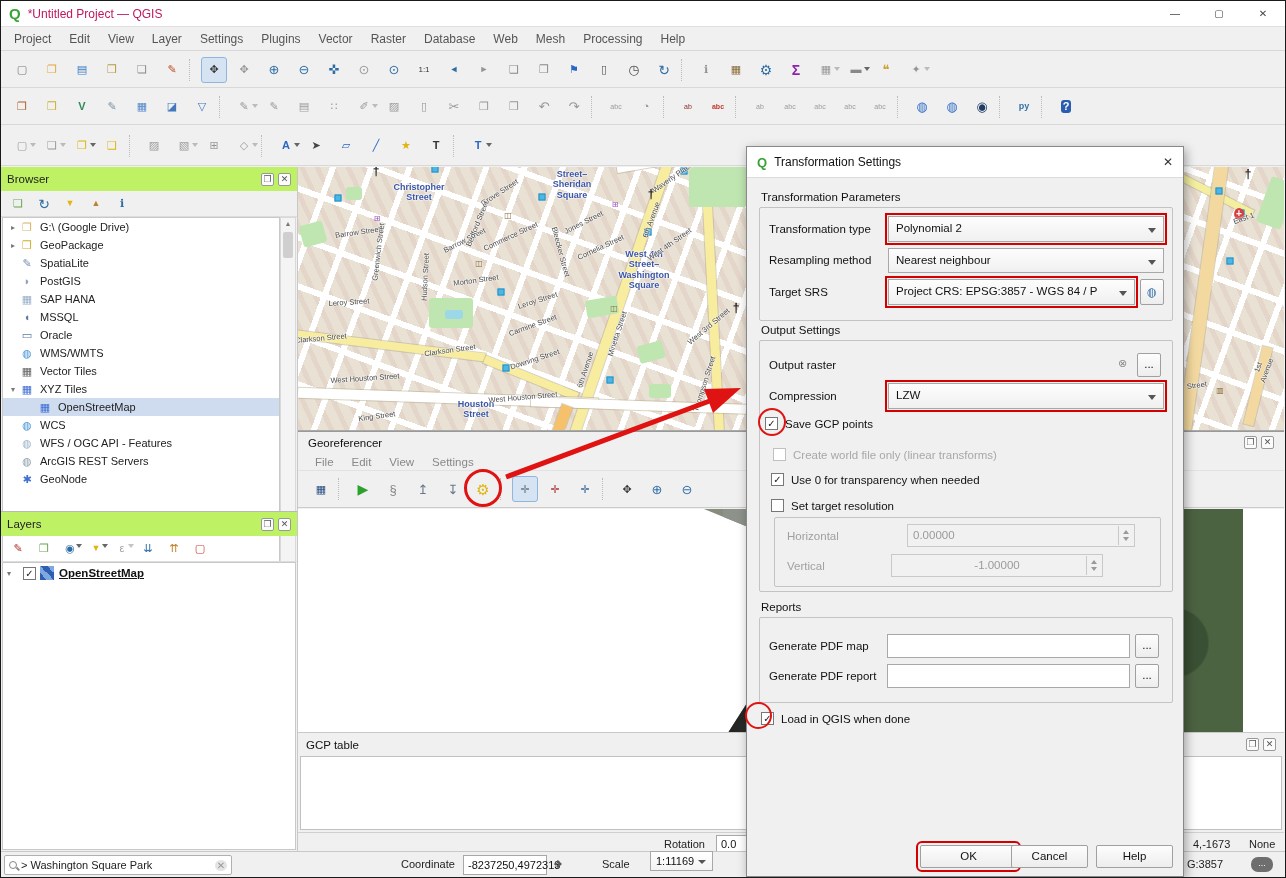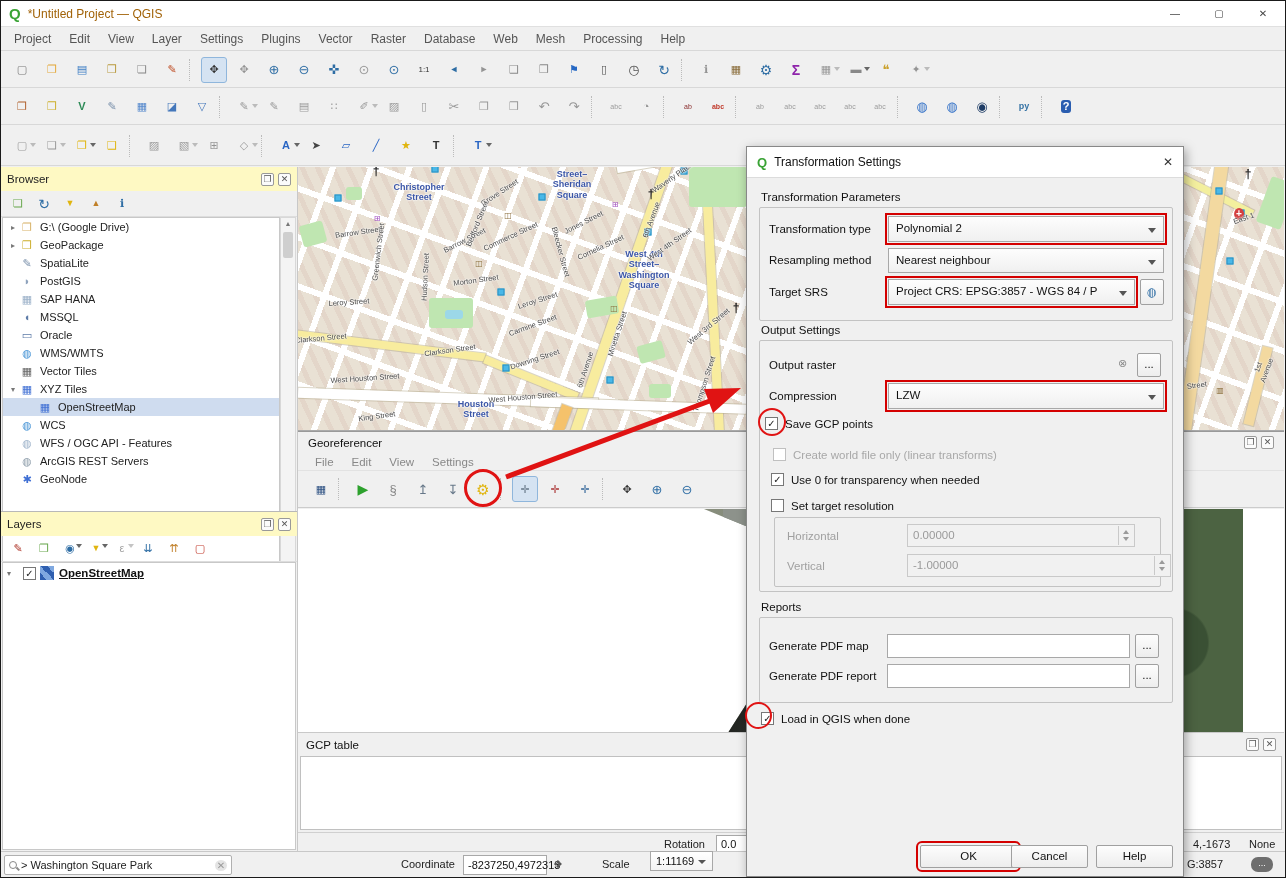"*Untitled Project — QGIS" .wtitle { color: #a16207 -> #be185d }
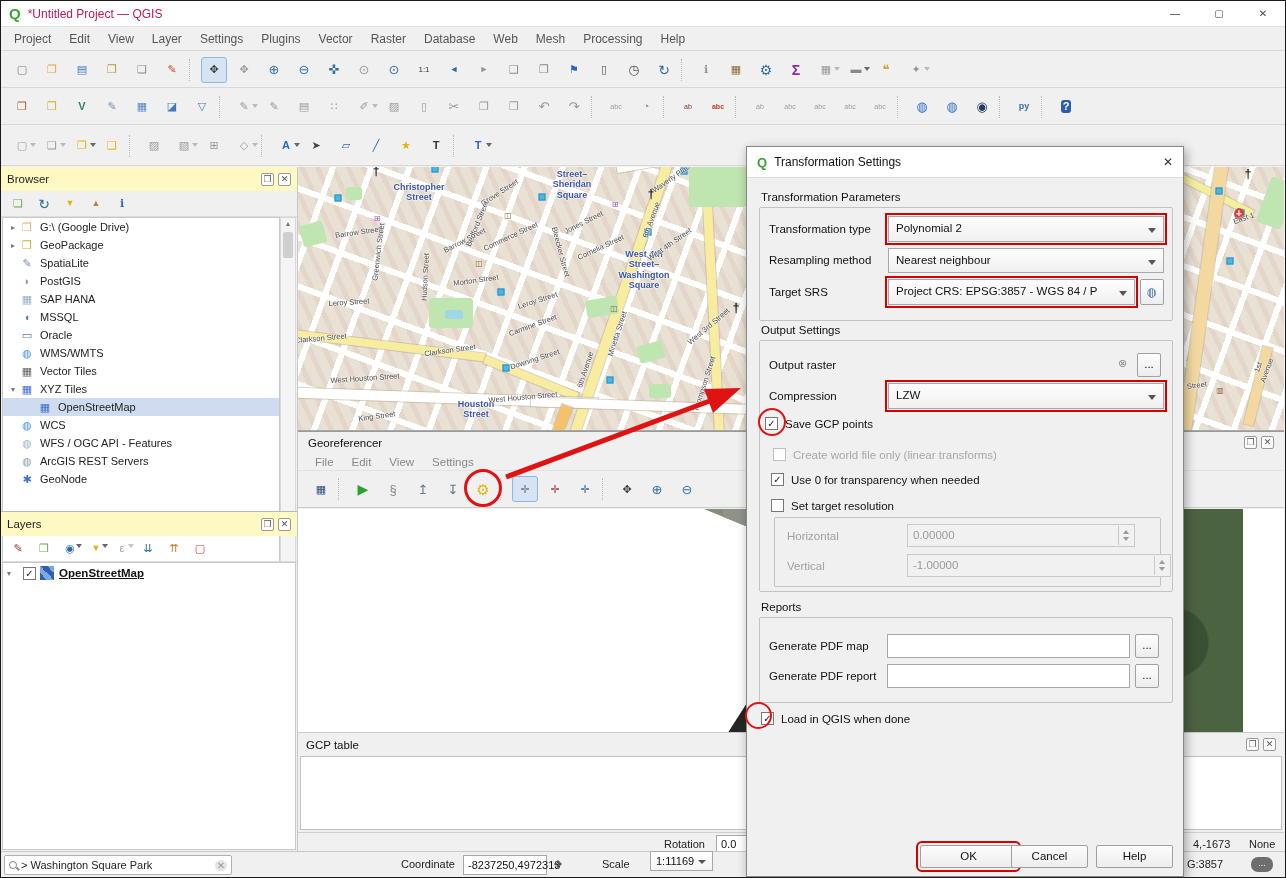"Browser" .panel-head { background: #fef9c3 -> #bef264 }
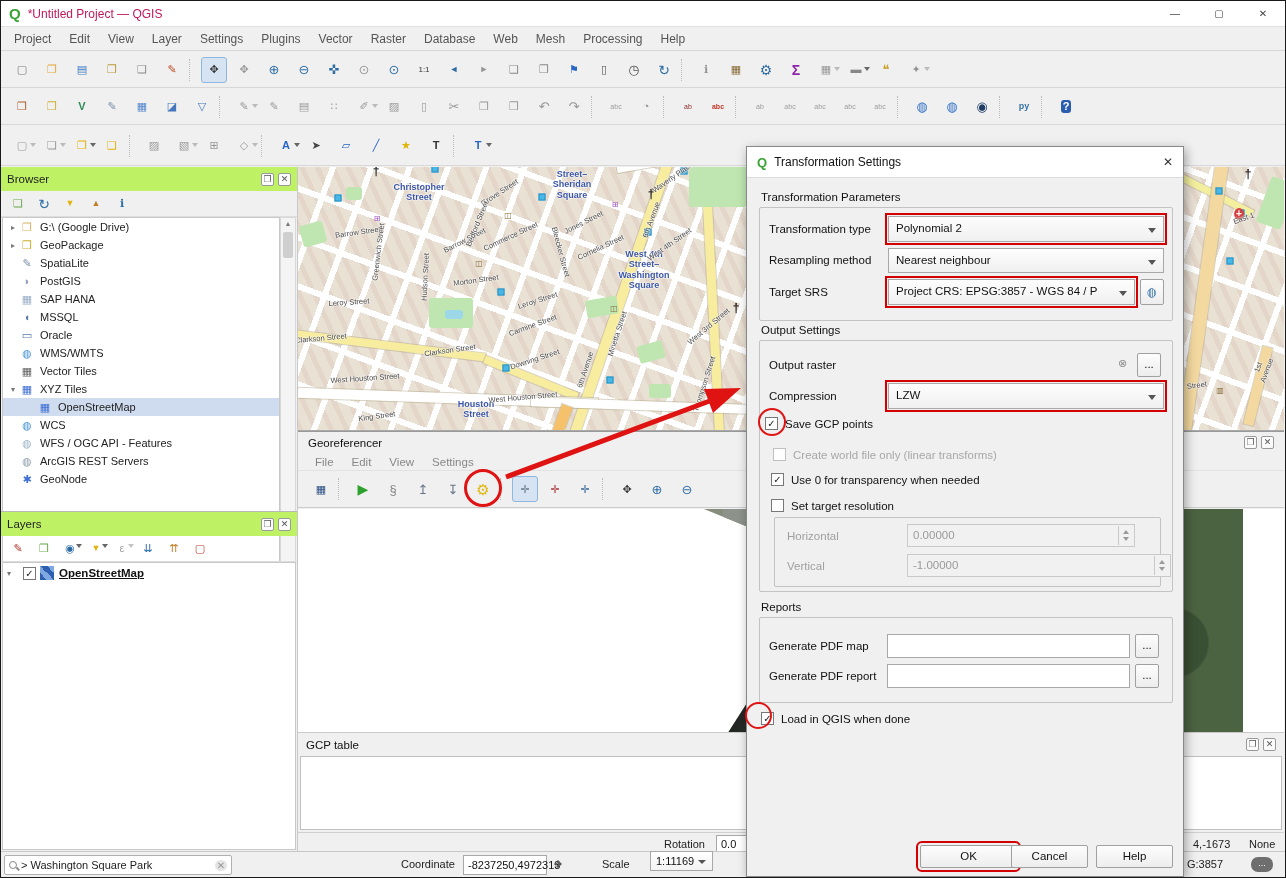"-1.00000" div.dfield { left: 160px -> 144px; text-align: none -> center; width: 264px -> 212px }
